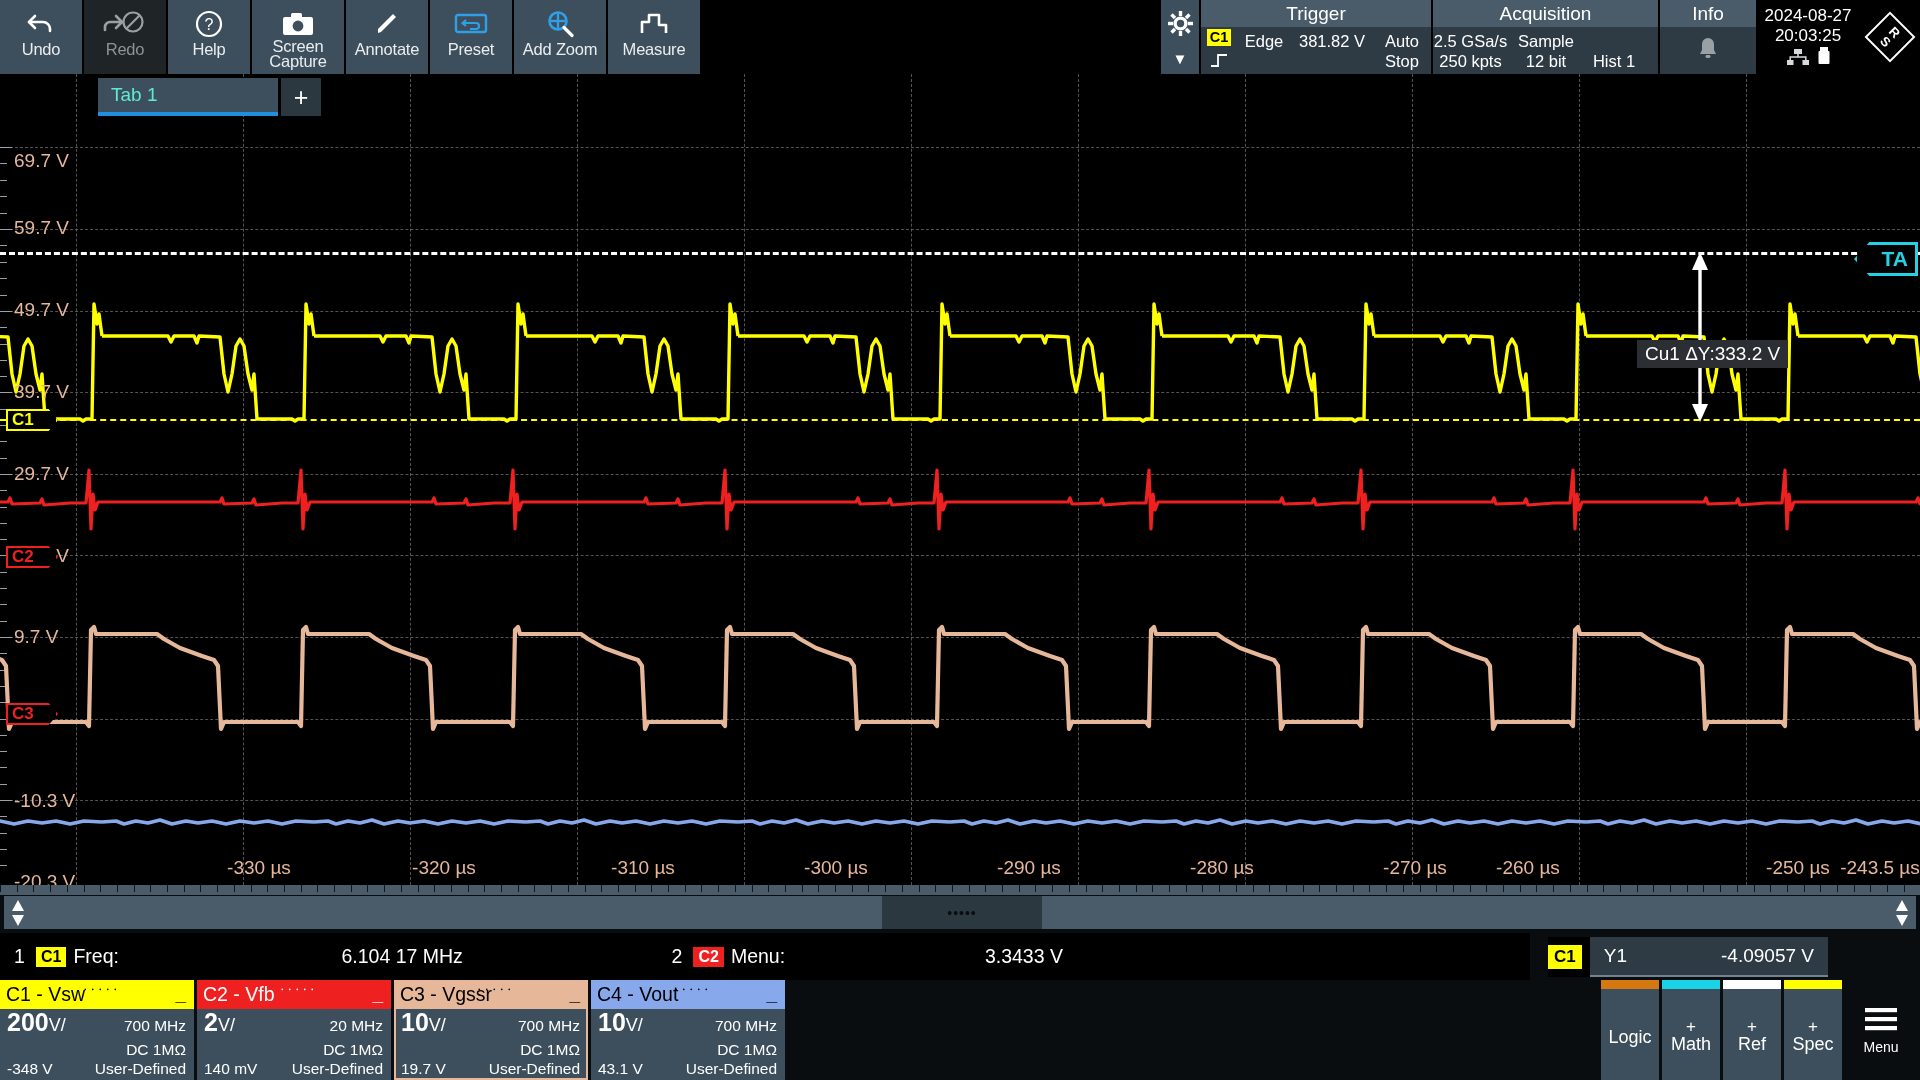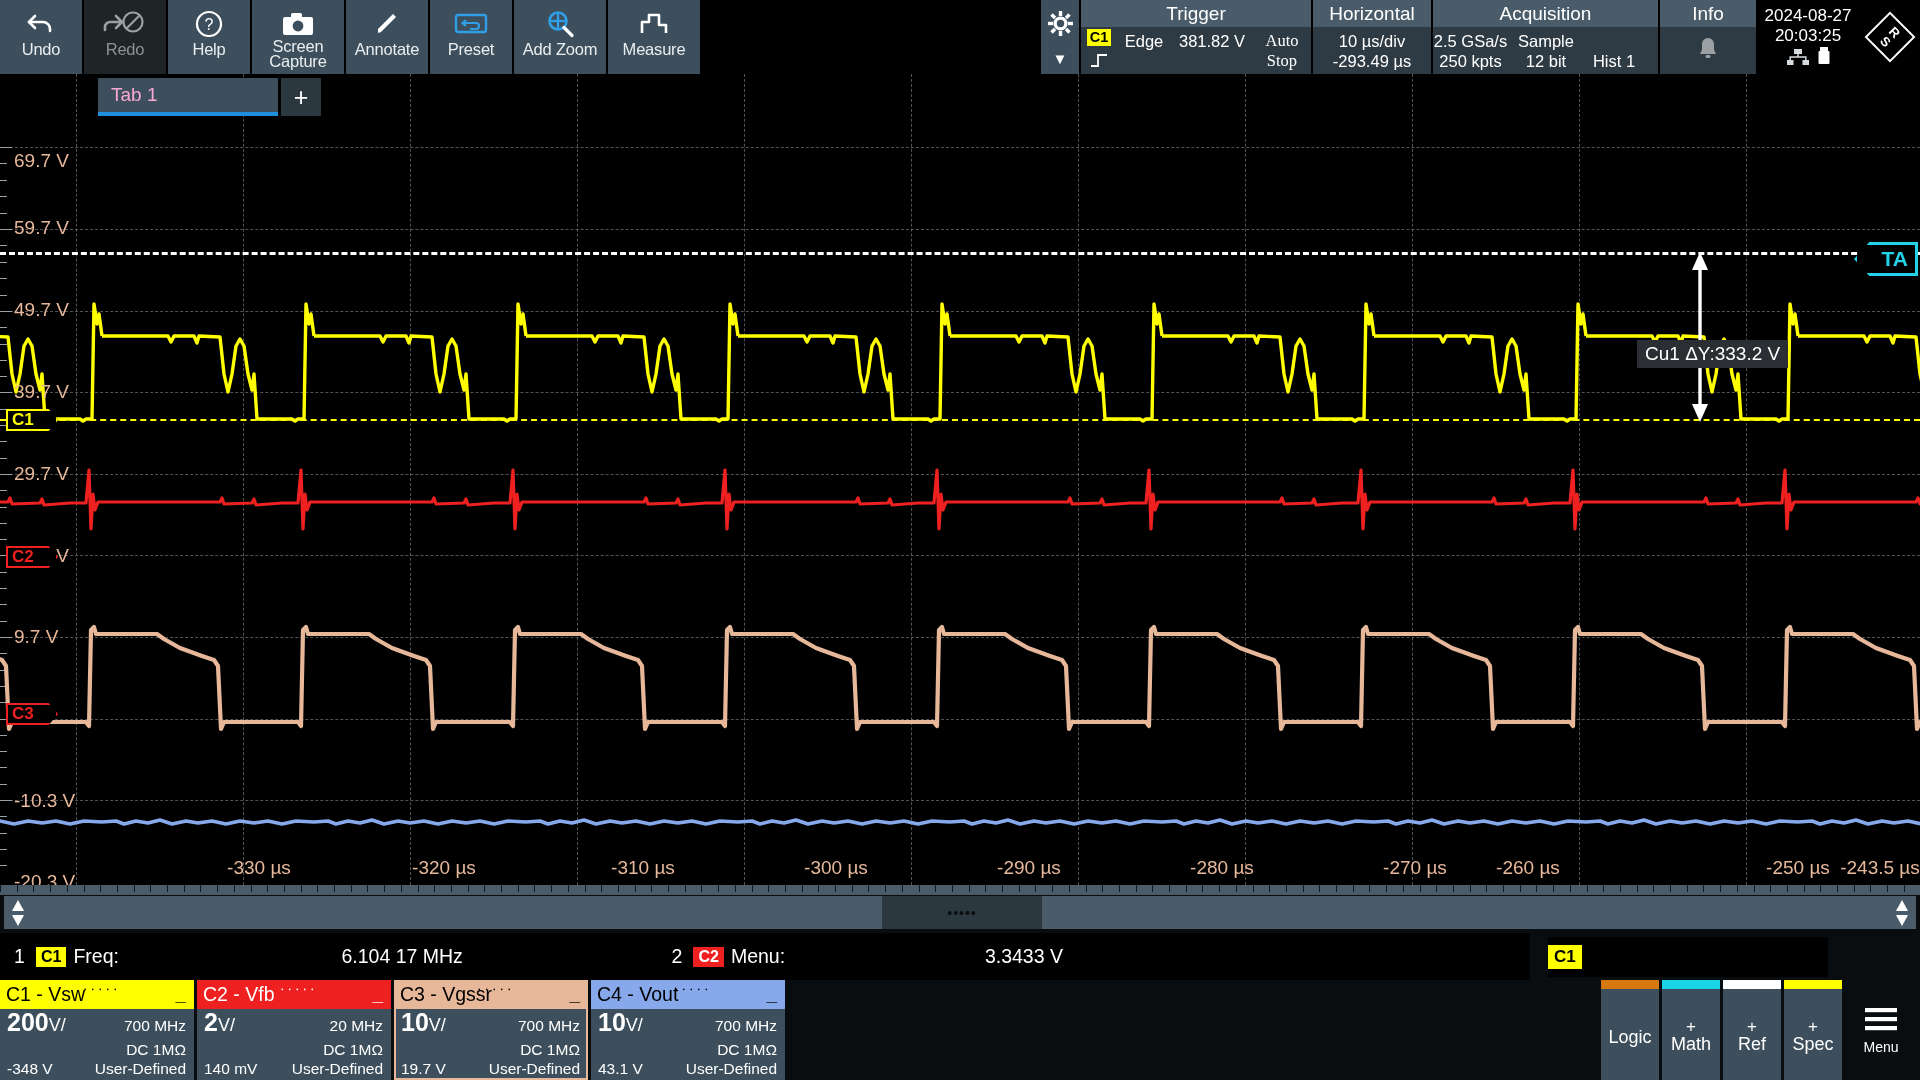"Horizontal" div.grp { html: <div> <div>Horizontal</div> <div> <div> <div>10 µs/div</div> <div>-293.49 µs</div> </div> </div> </div> -> none }
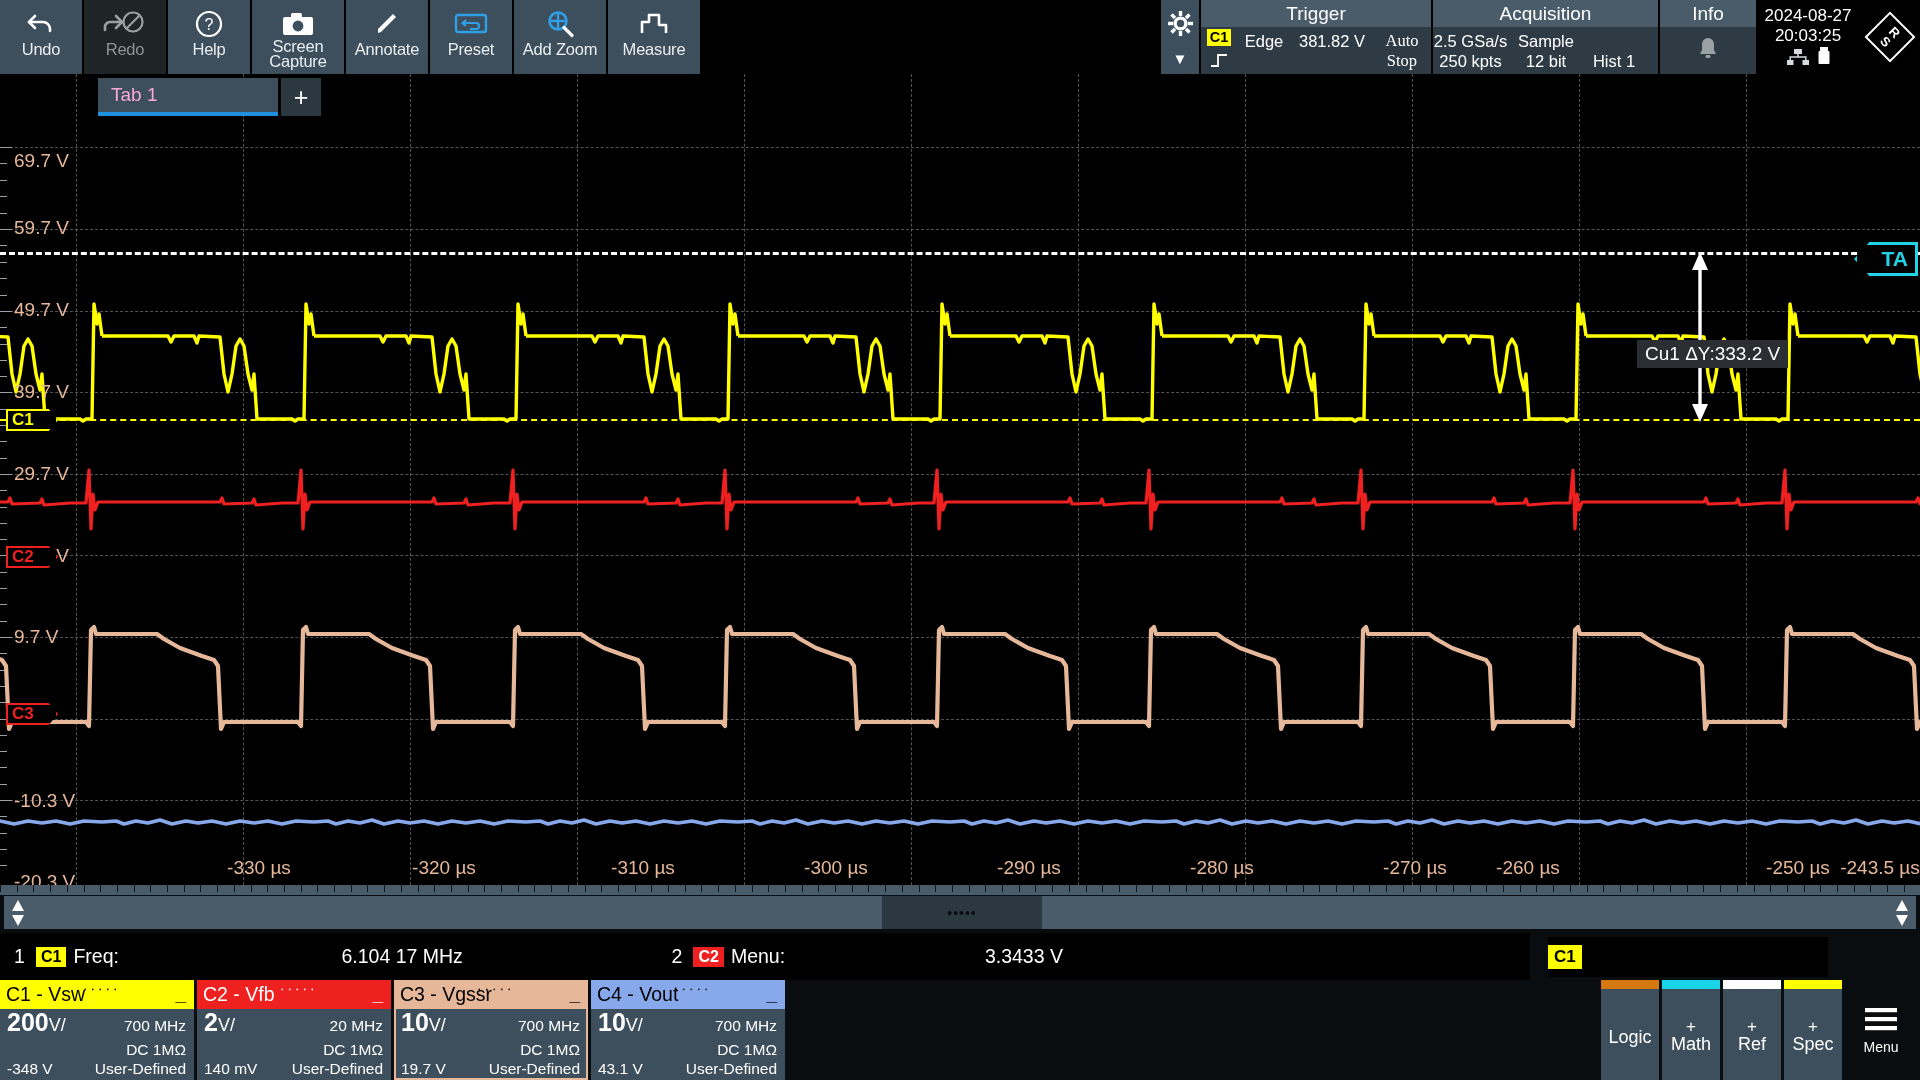"Auto" div.grp-col { font-family: Liberation Serif, serif -> none }
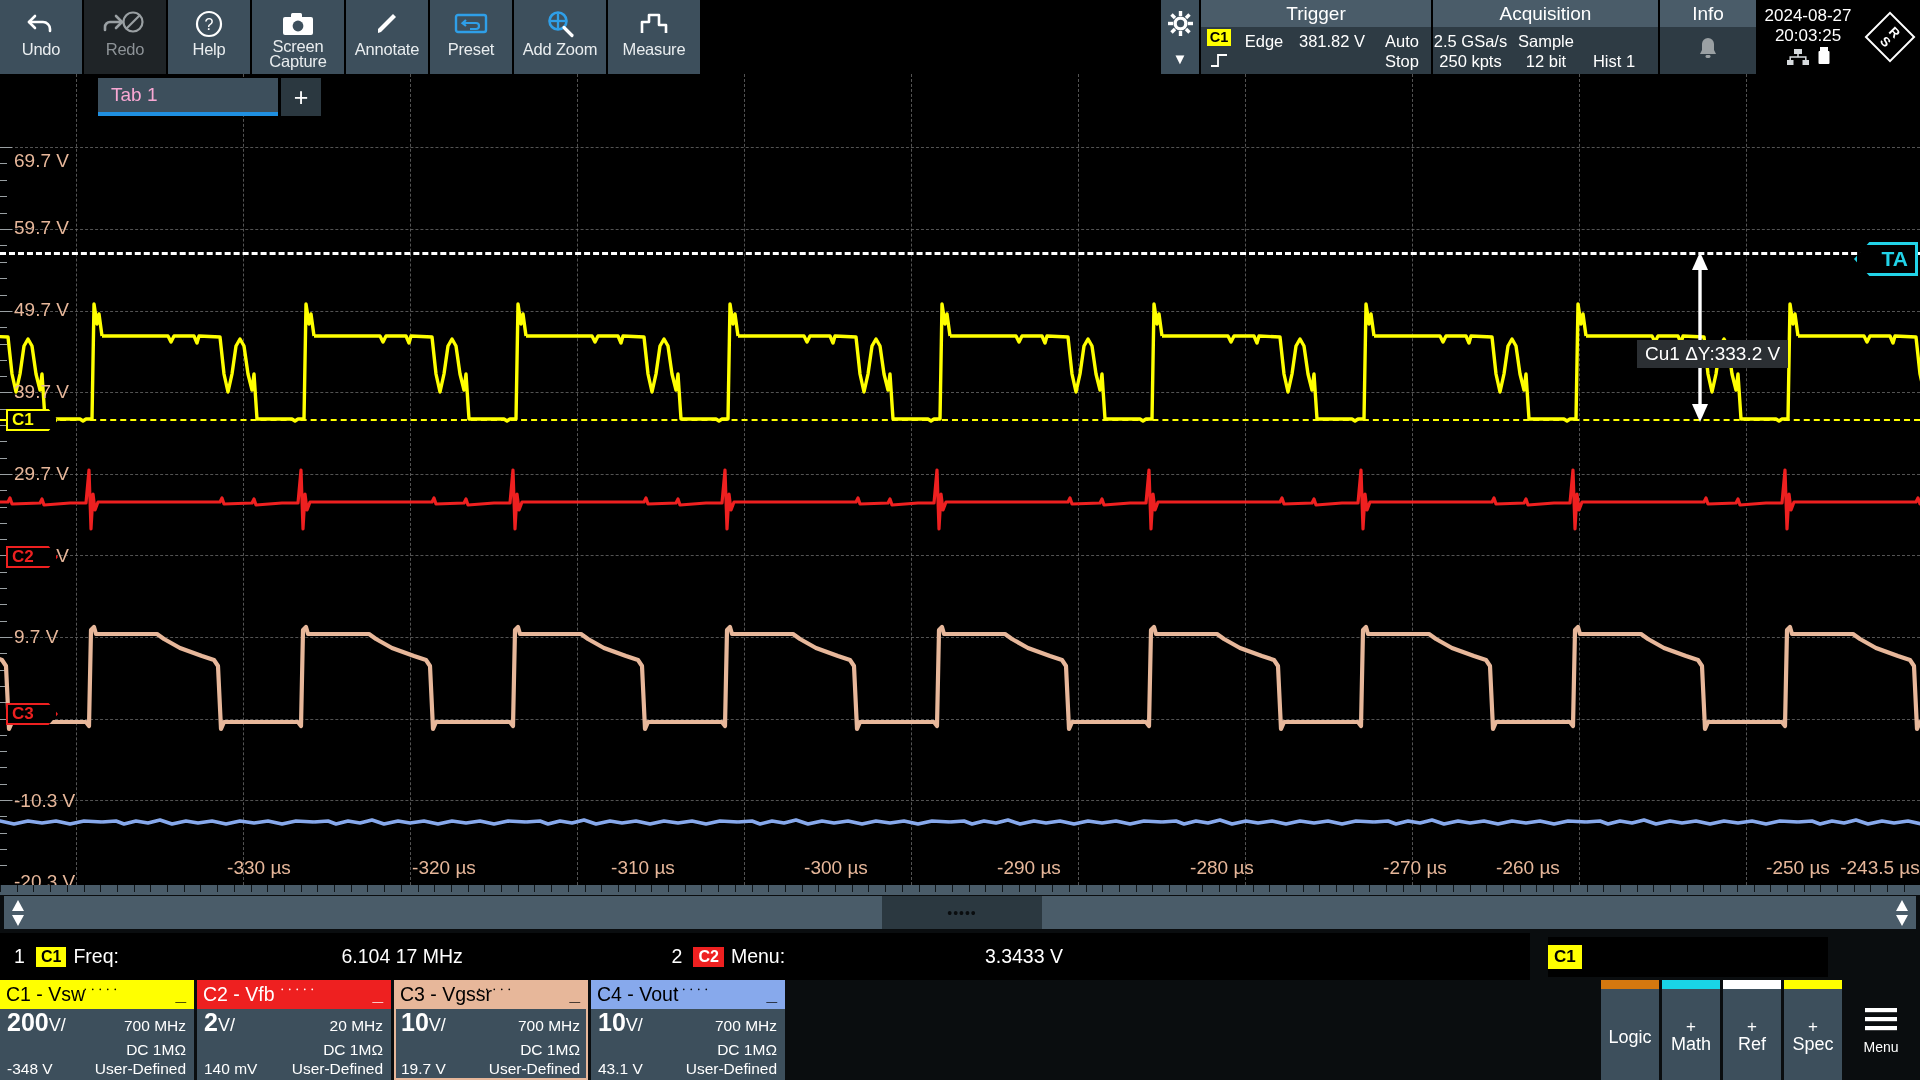"Tab 1" .tab { color: #f9a8d4 -> #5eead4 }
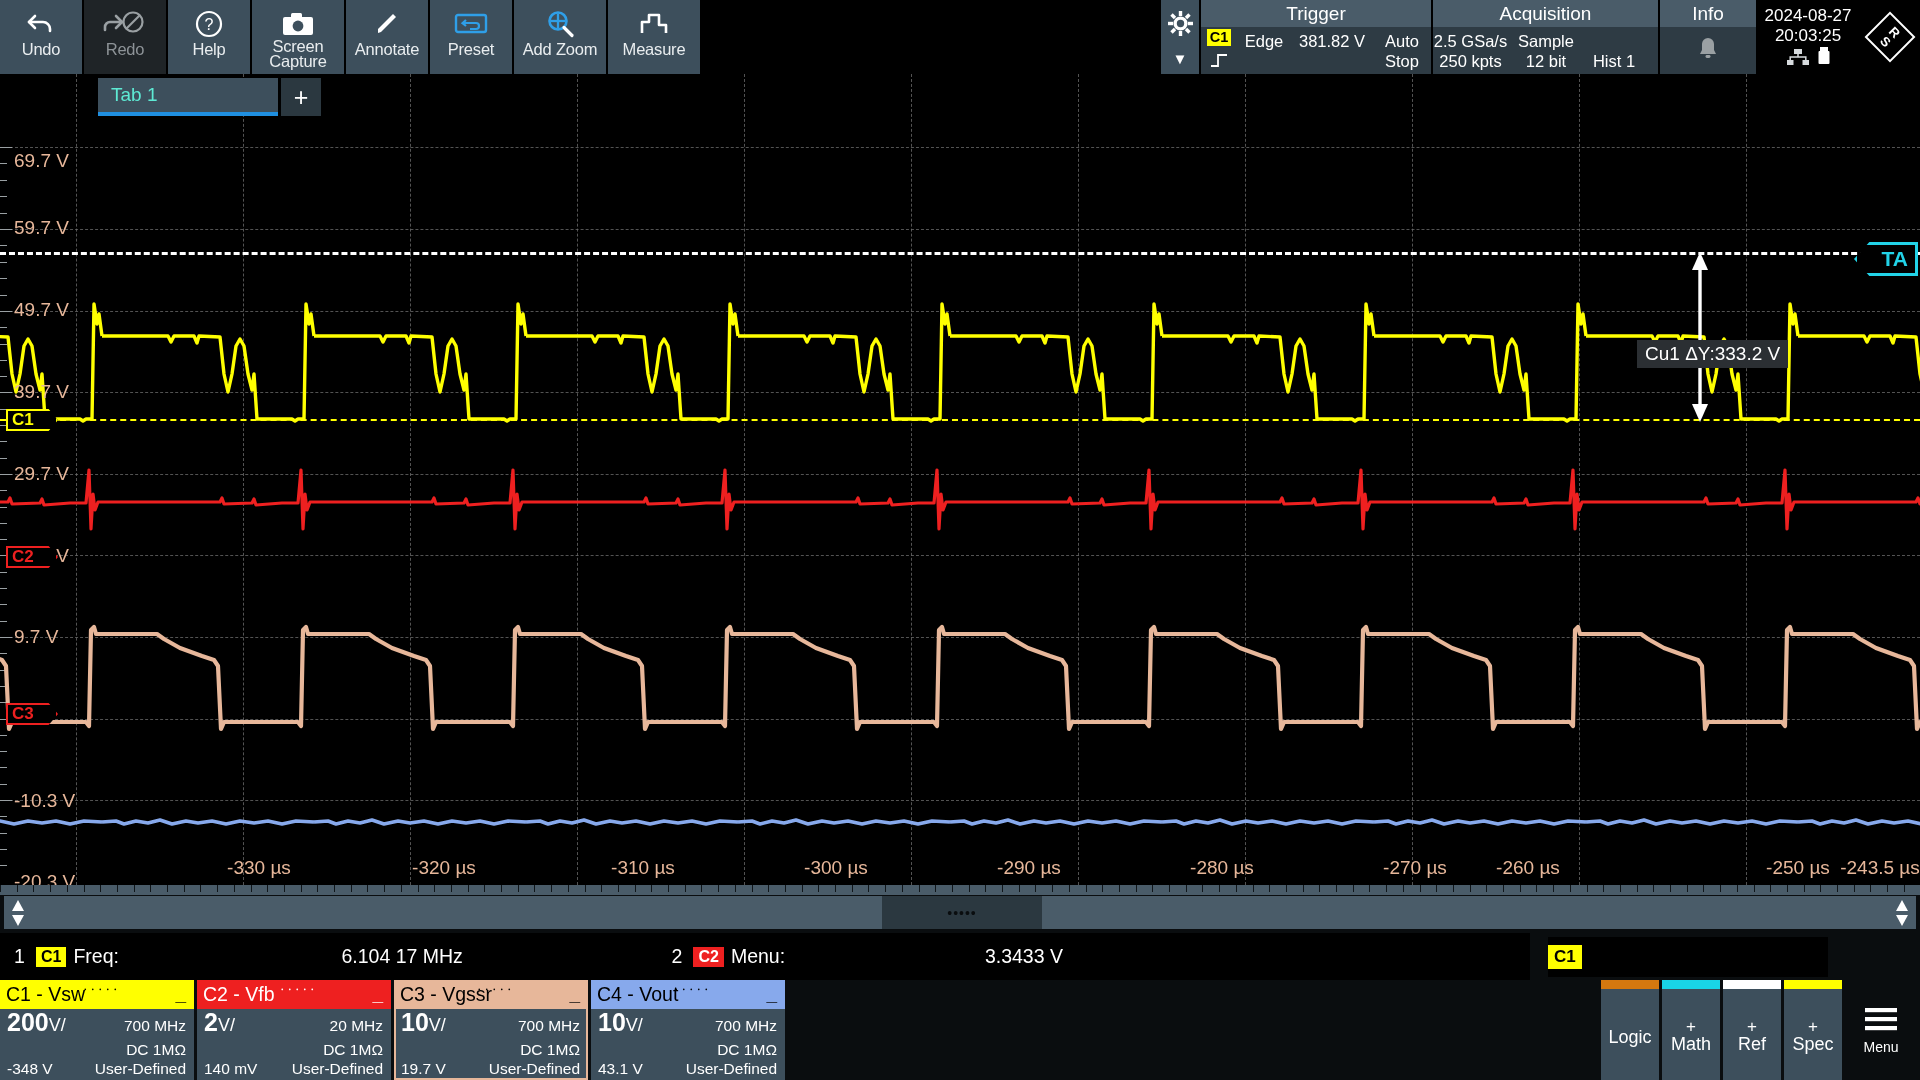"Y1" div.cb-field { html: none -> <div> <span>Y1</span> <span>-4.09057 V</span> </div> }
